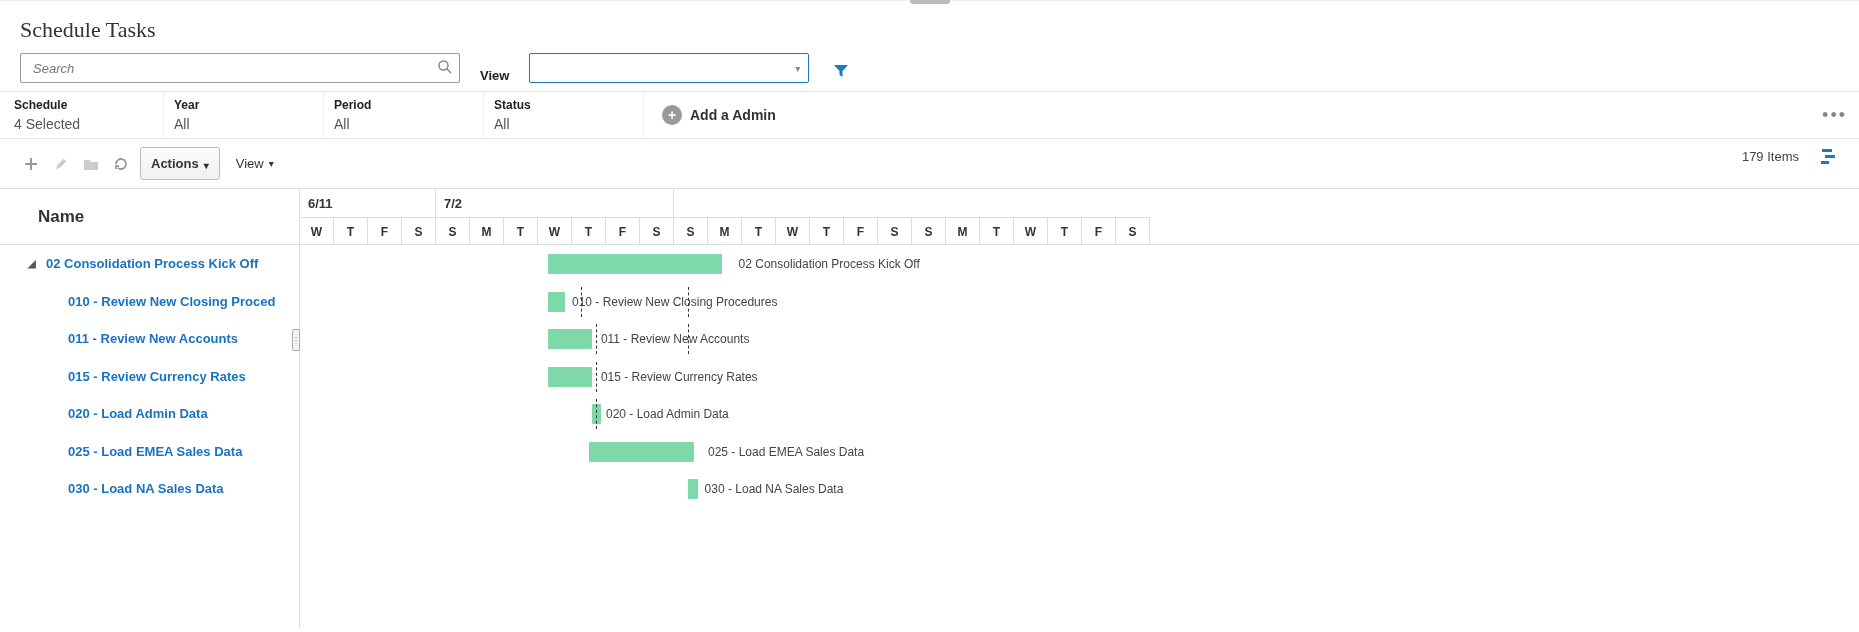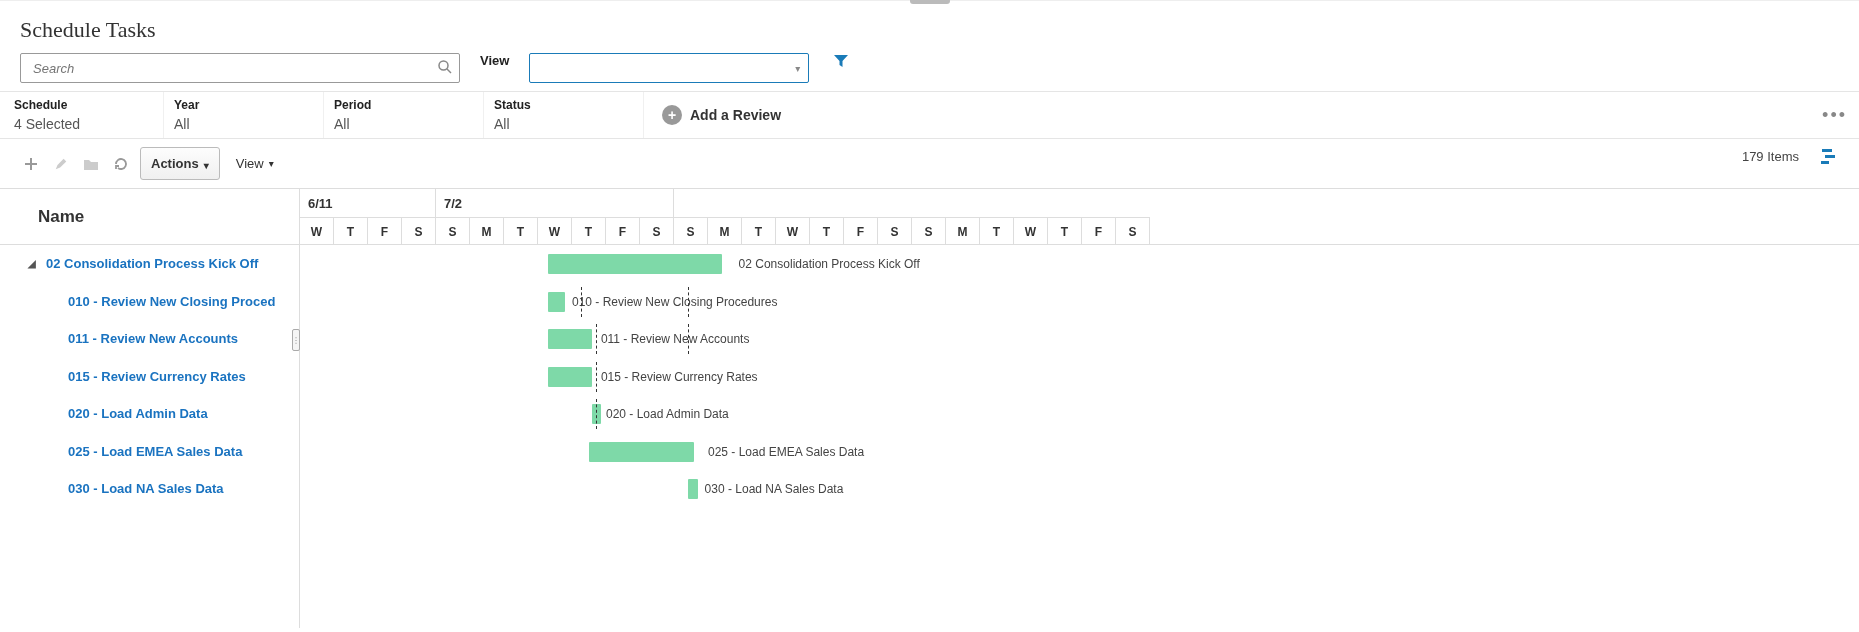"Search" .search-row { align-items: flex-start -> flex-end }
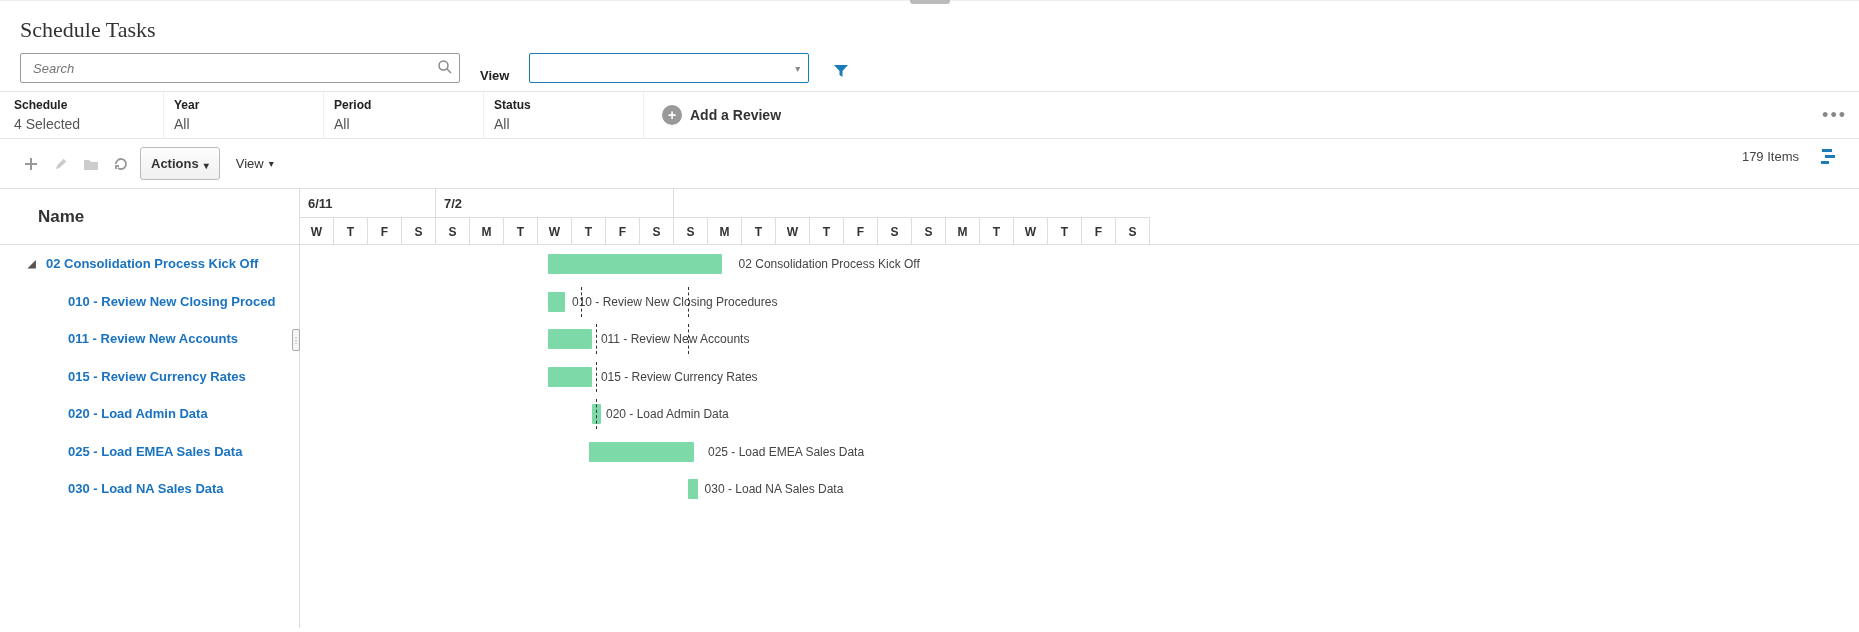"Add a Review" span { text: Review -> Admin }
